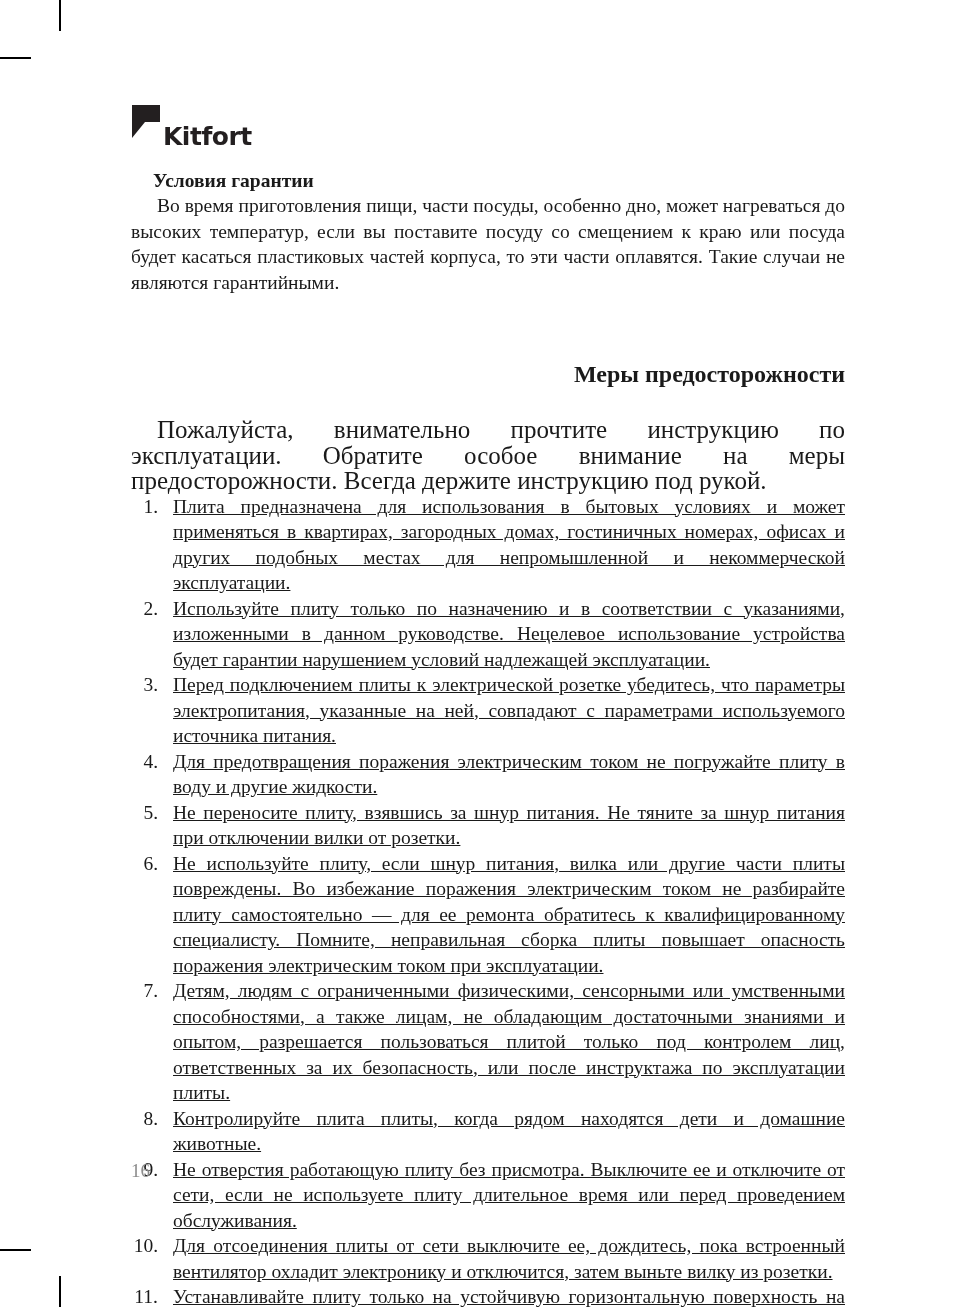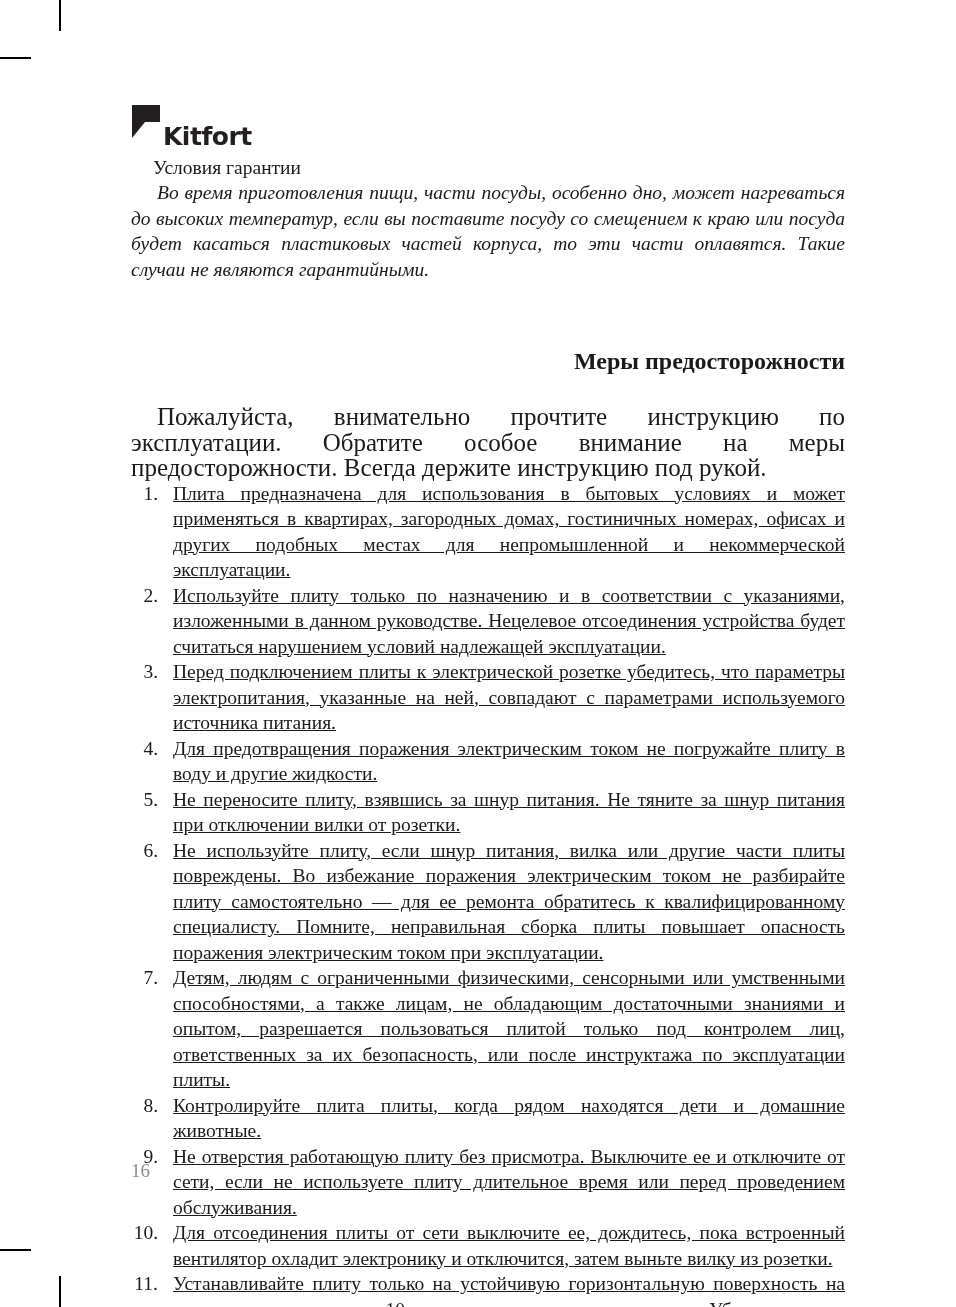"Условия гарантии" .sec-title { font-weight: normal -> bold; margin: 0 0 0 22px -> 13px 0 0 22px }
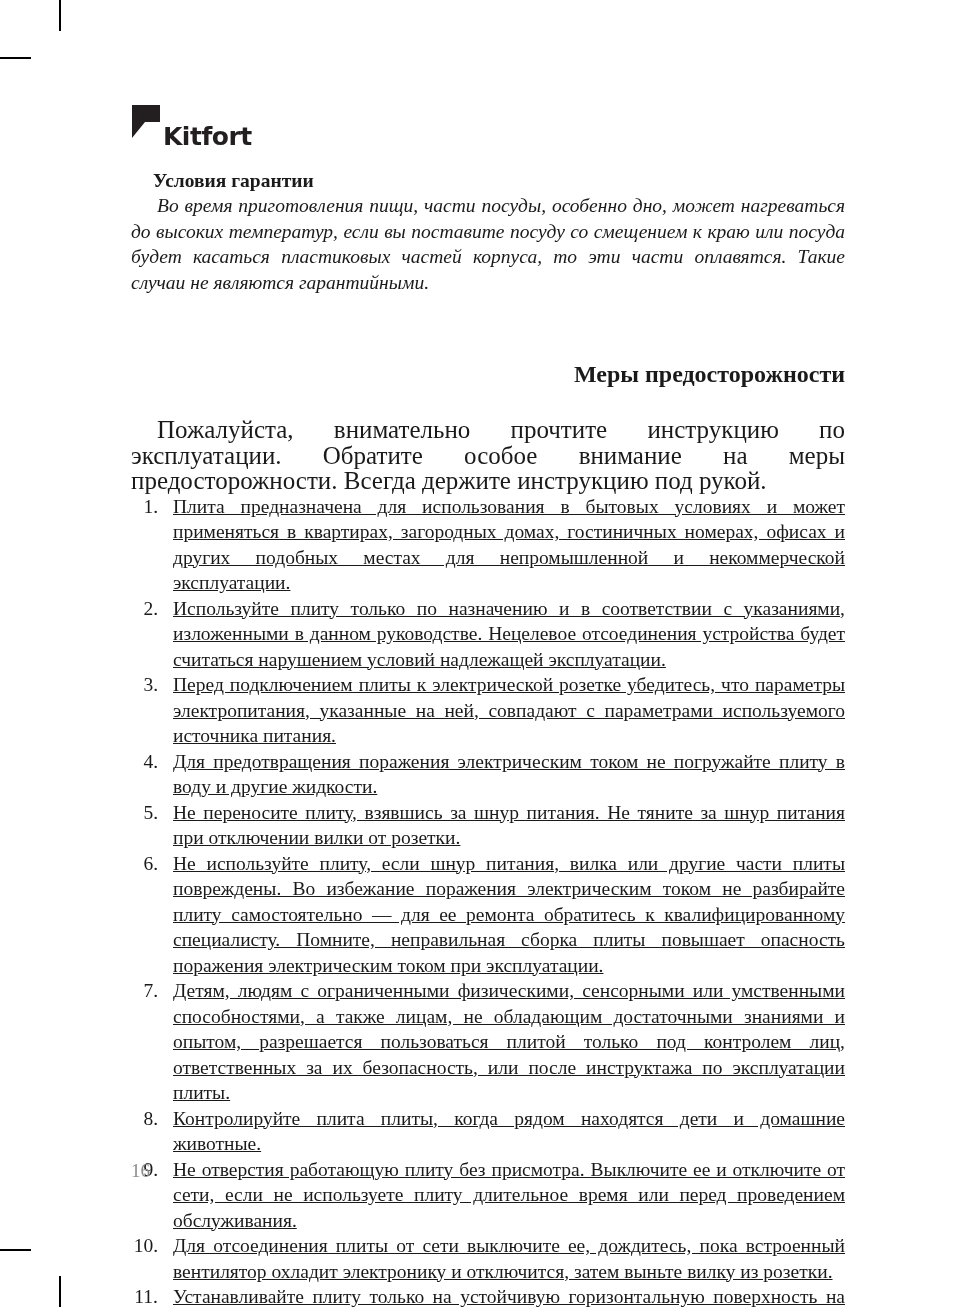"Во время приготовления пищи, части" p.para { font-style: italic -> none }
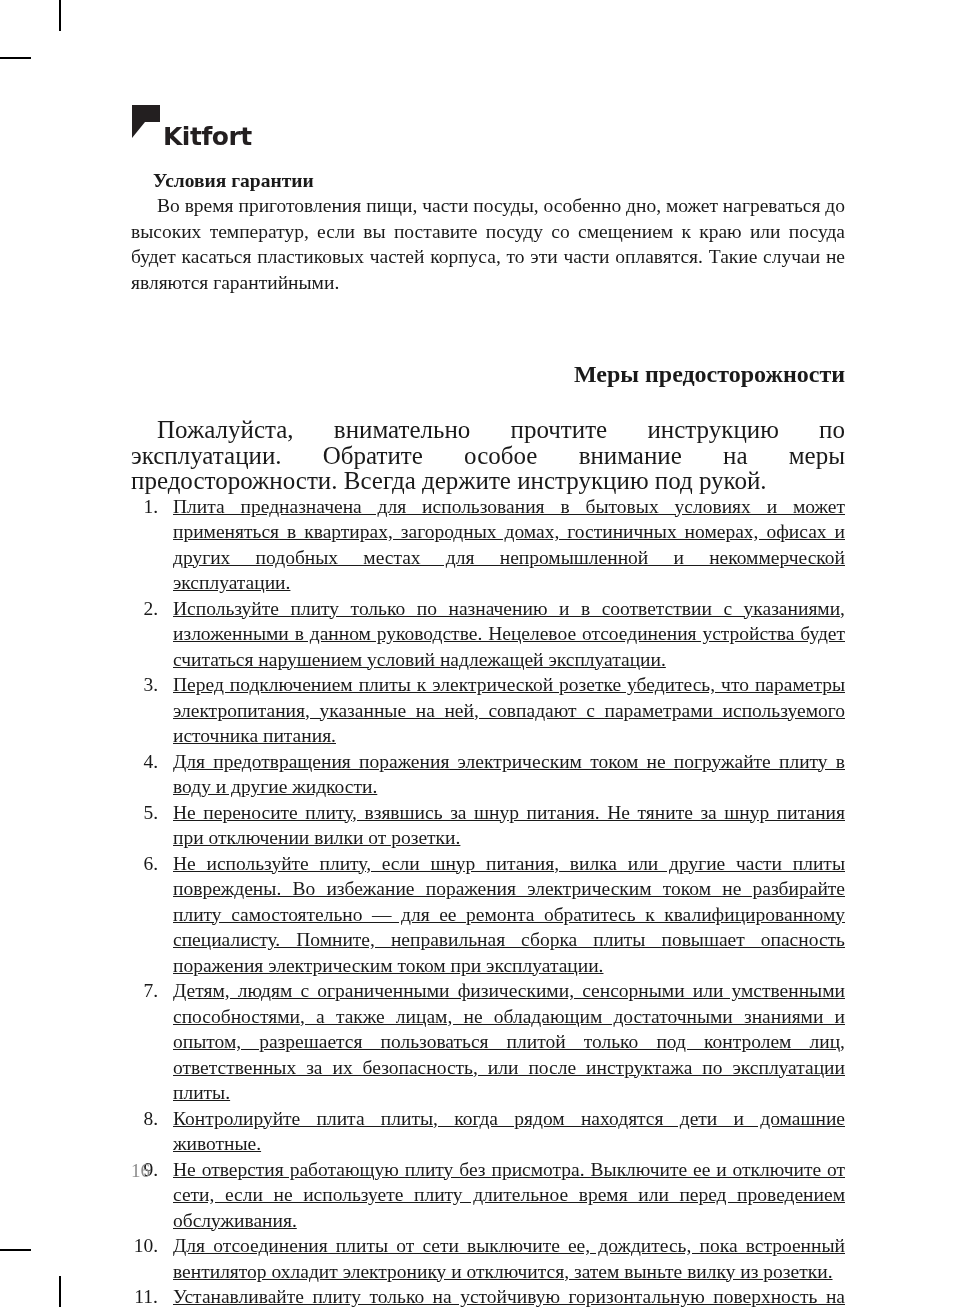"Используйте плиту только по назначению" span.txt { text: отсоединения устройства будет считаться -> использование устройства будет гарантии }
